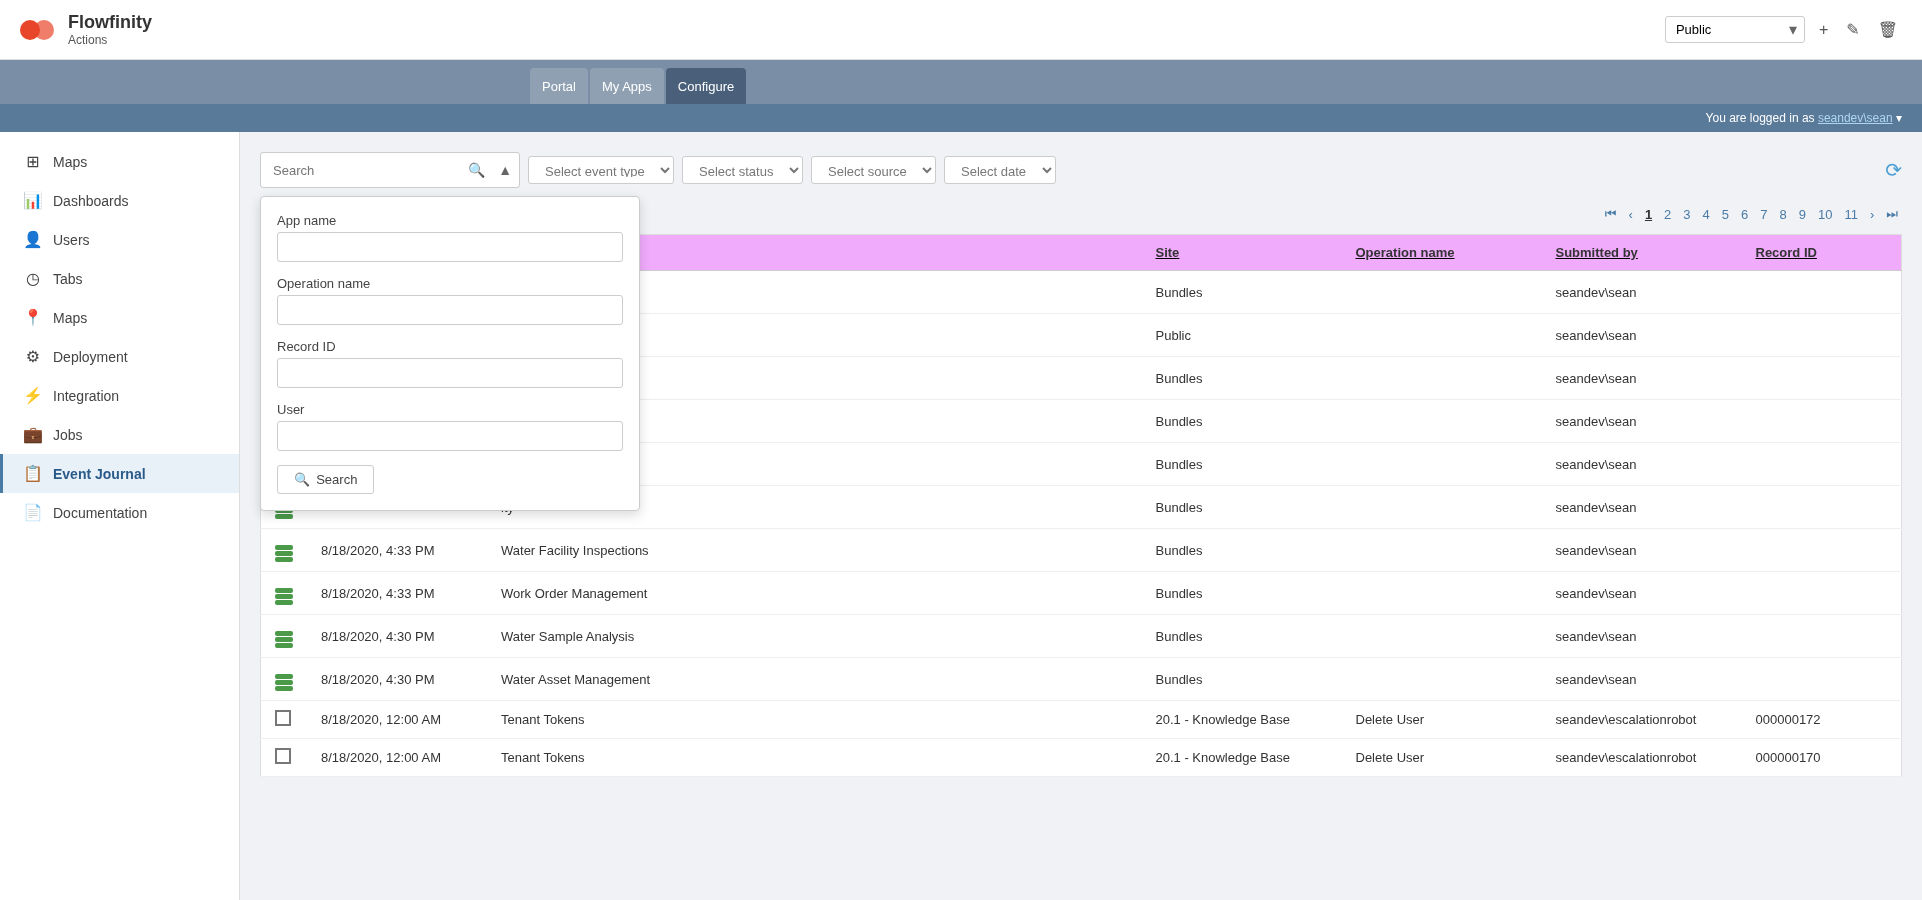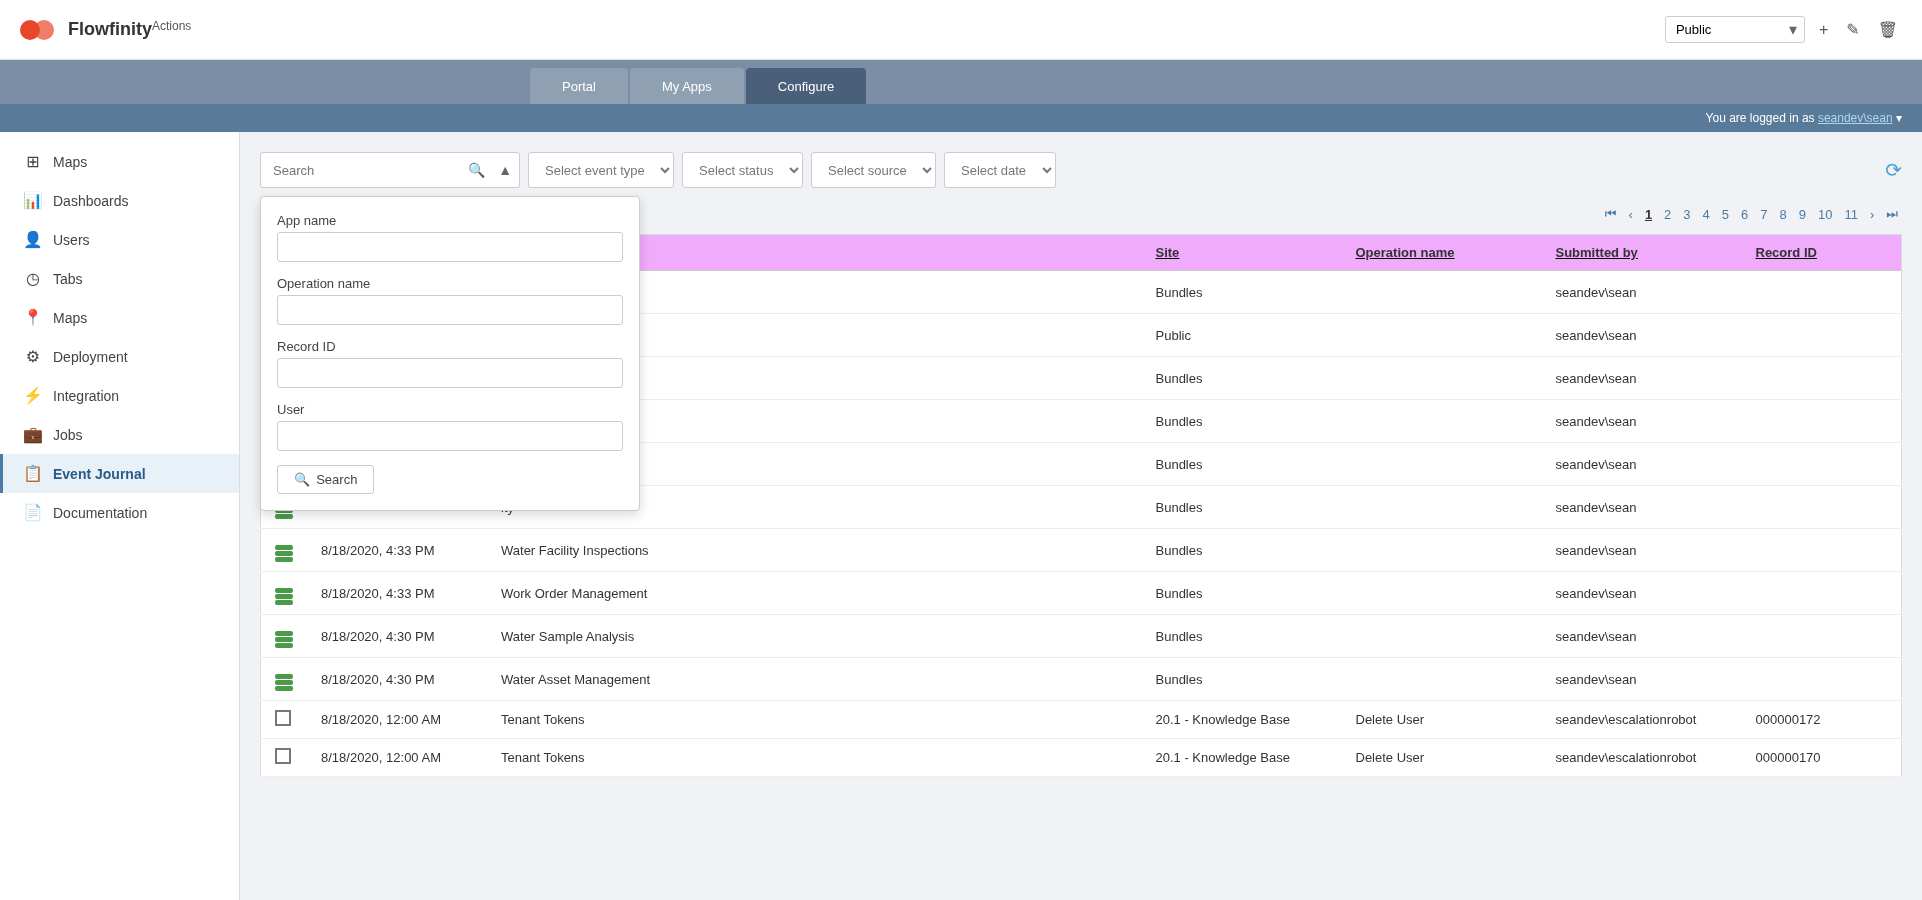"Flowfinity" .logo-text { flex-direction: row -> column }
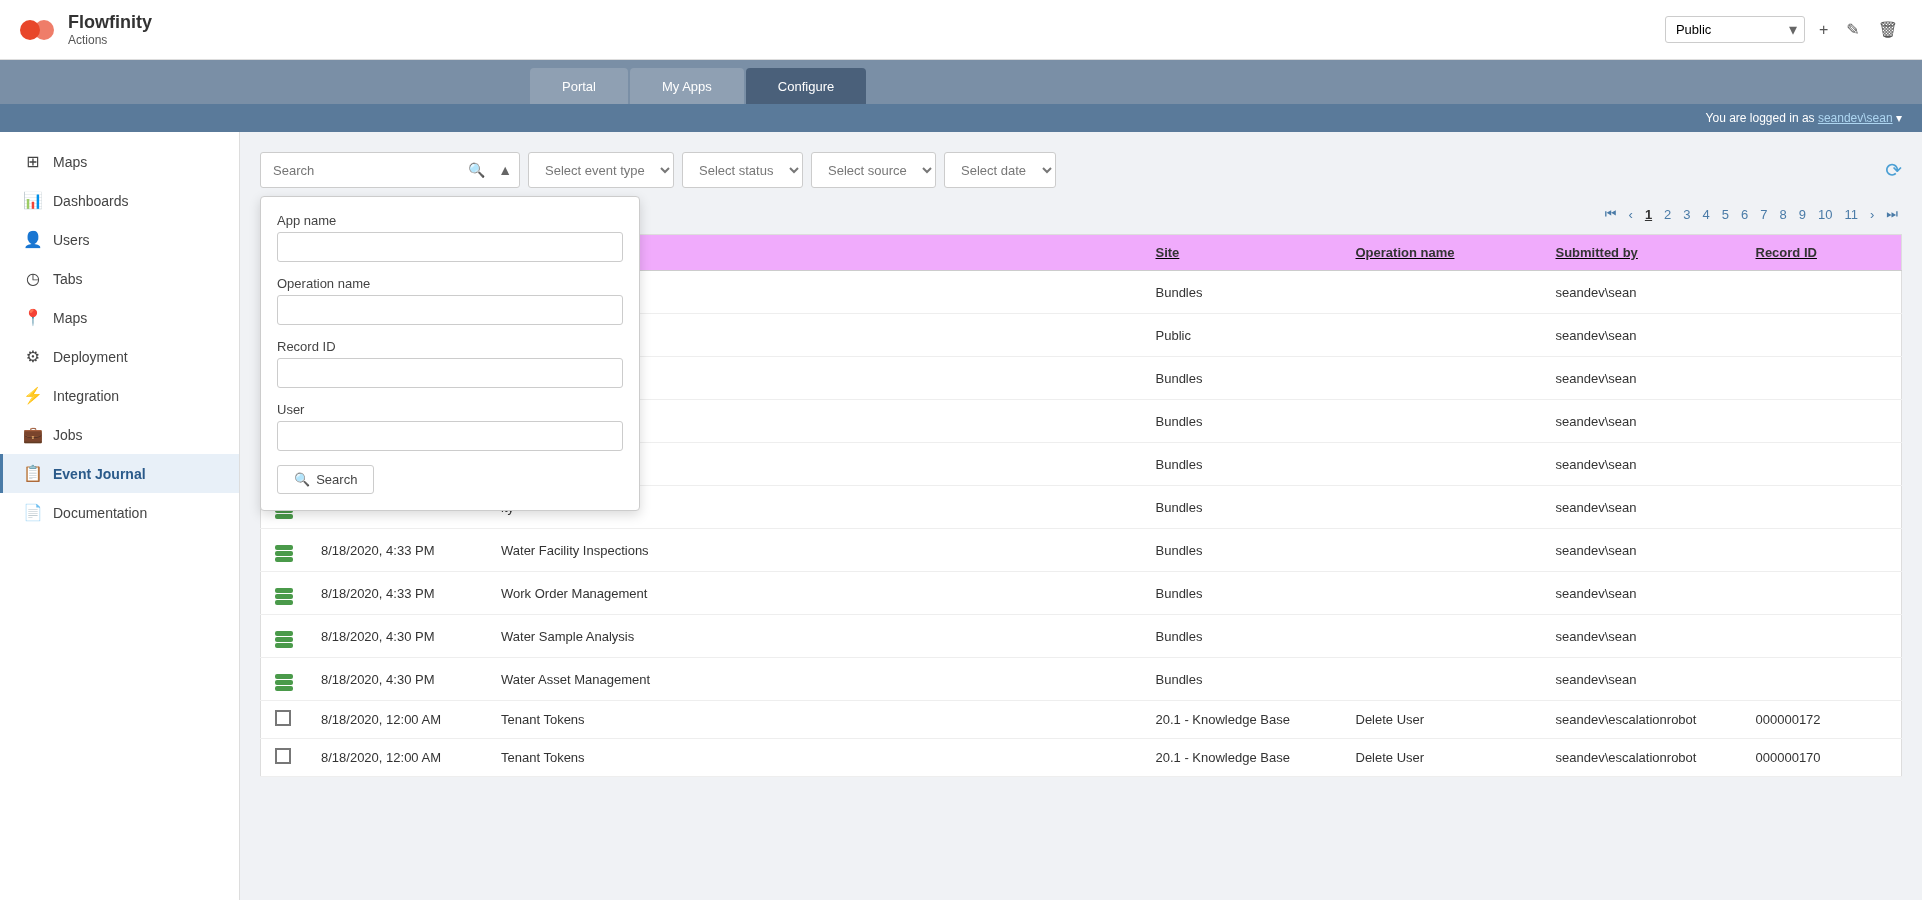"Portal" .tab { padding: 0 32px -> 0 12px }
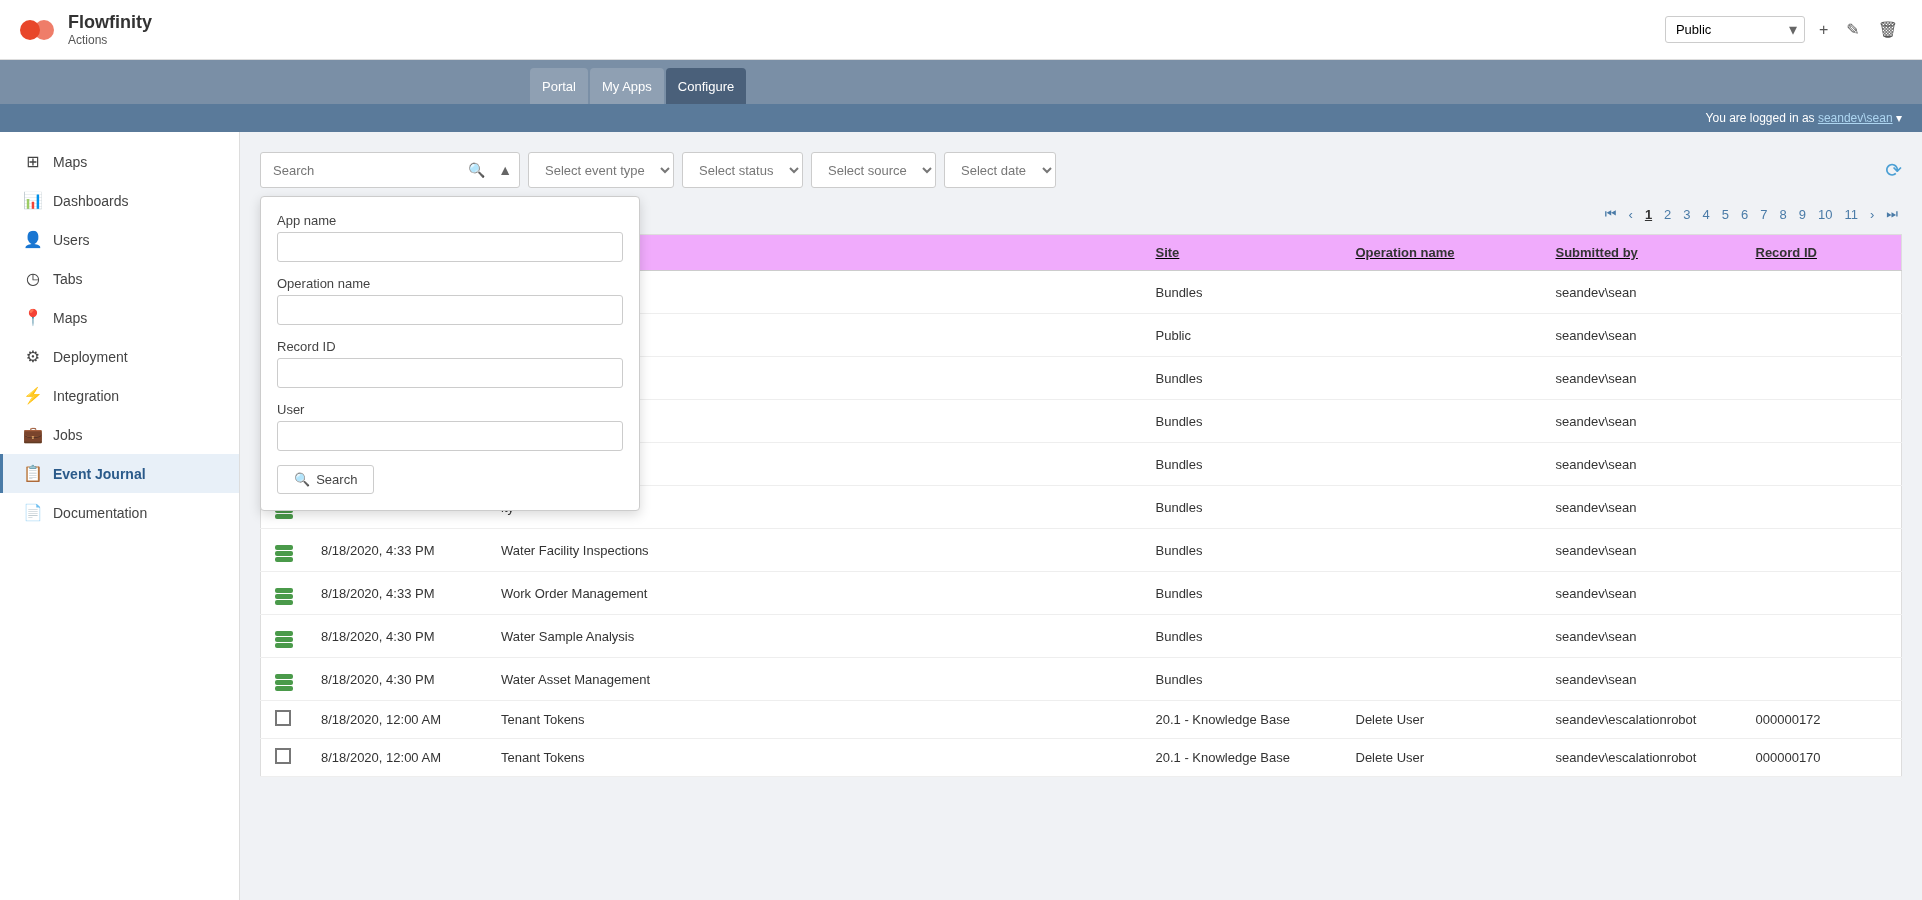"Select event type" .filter-select { height: 36px -> 28px }
